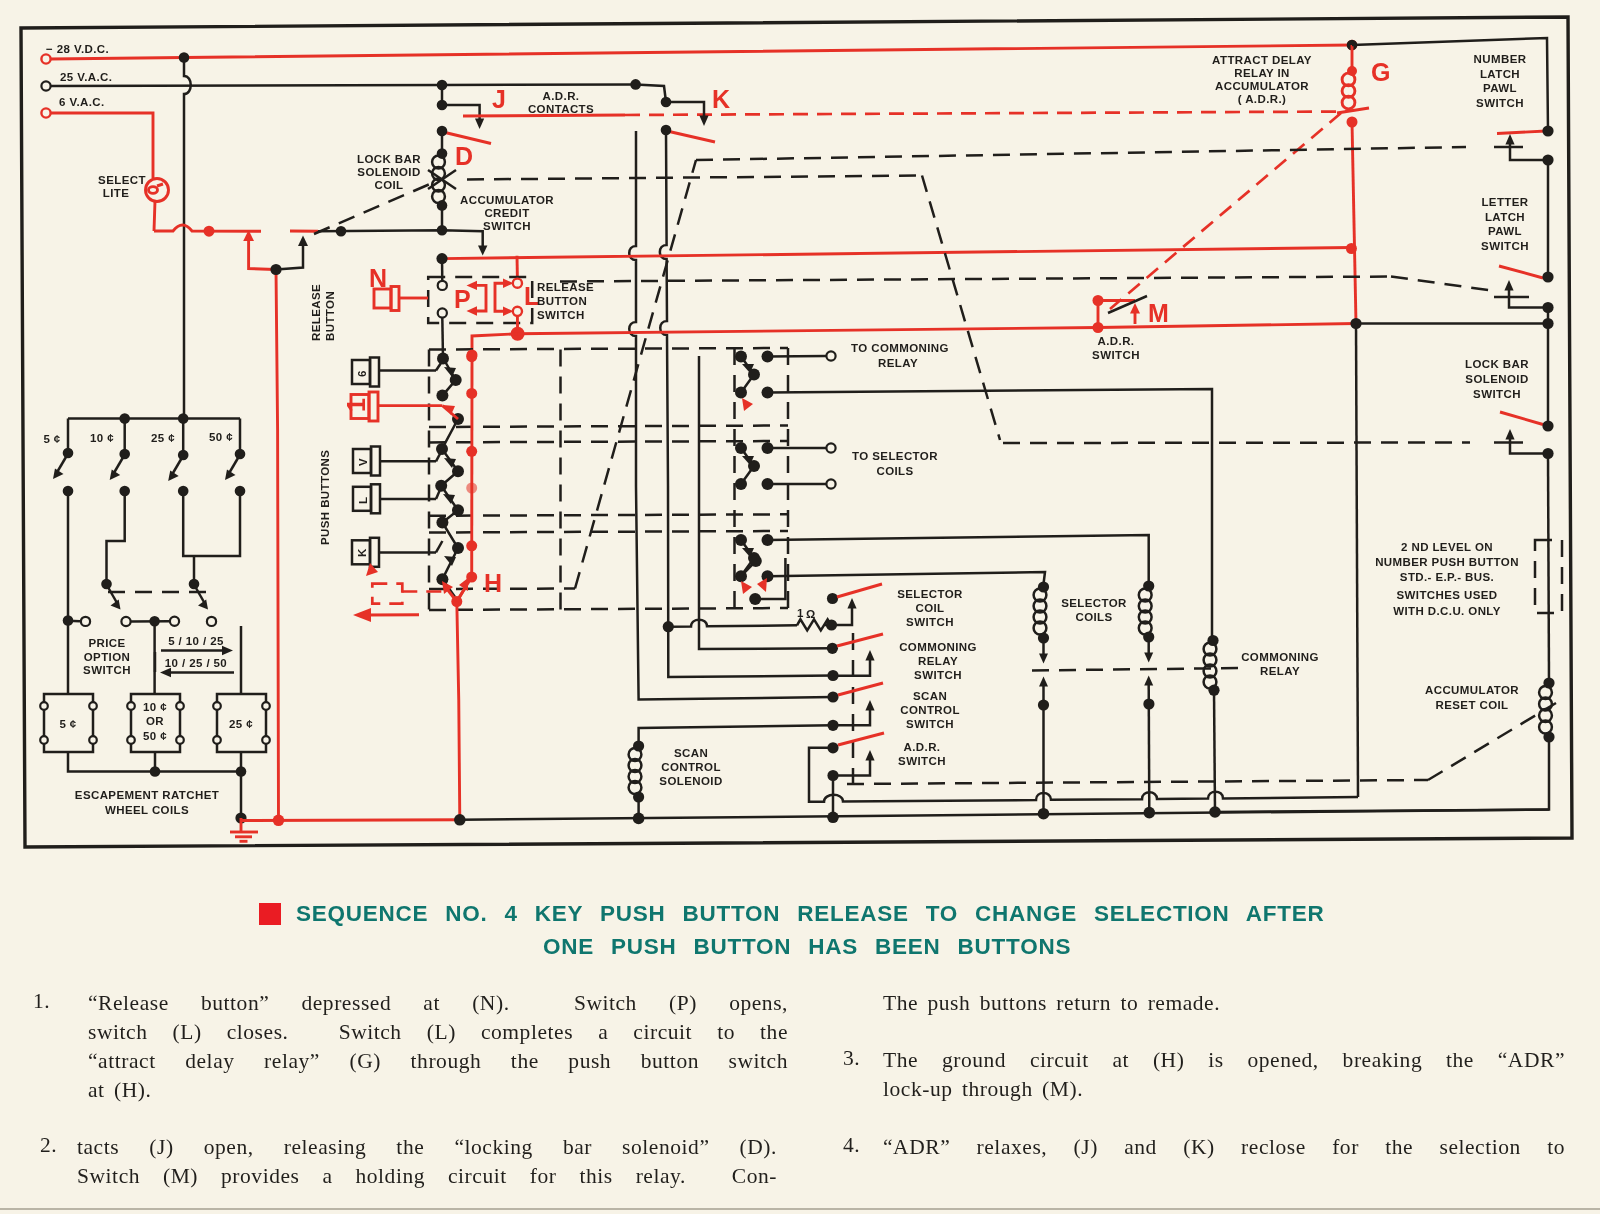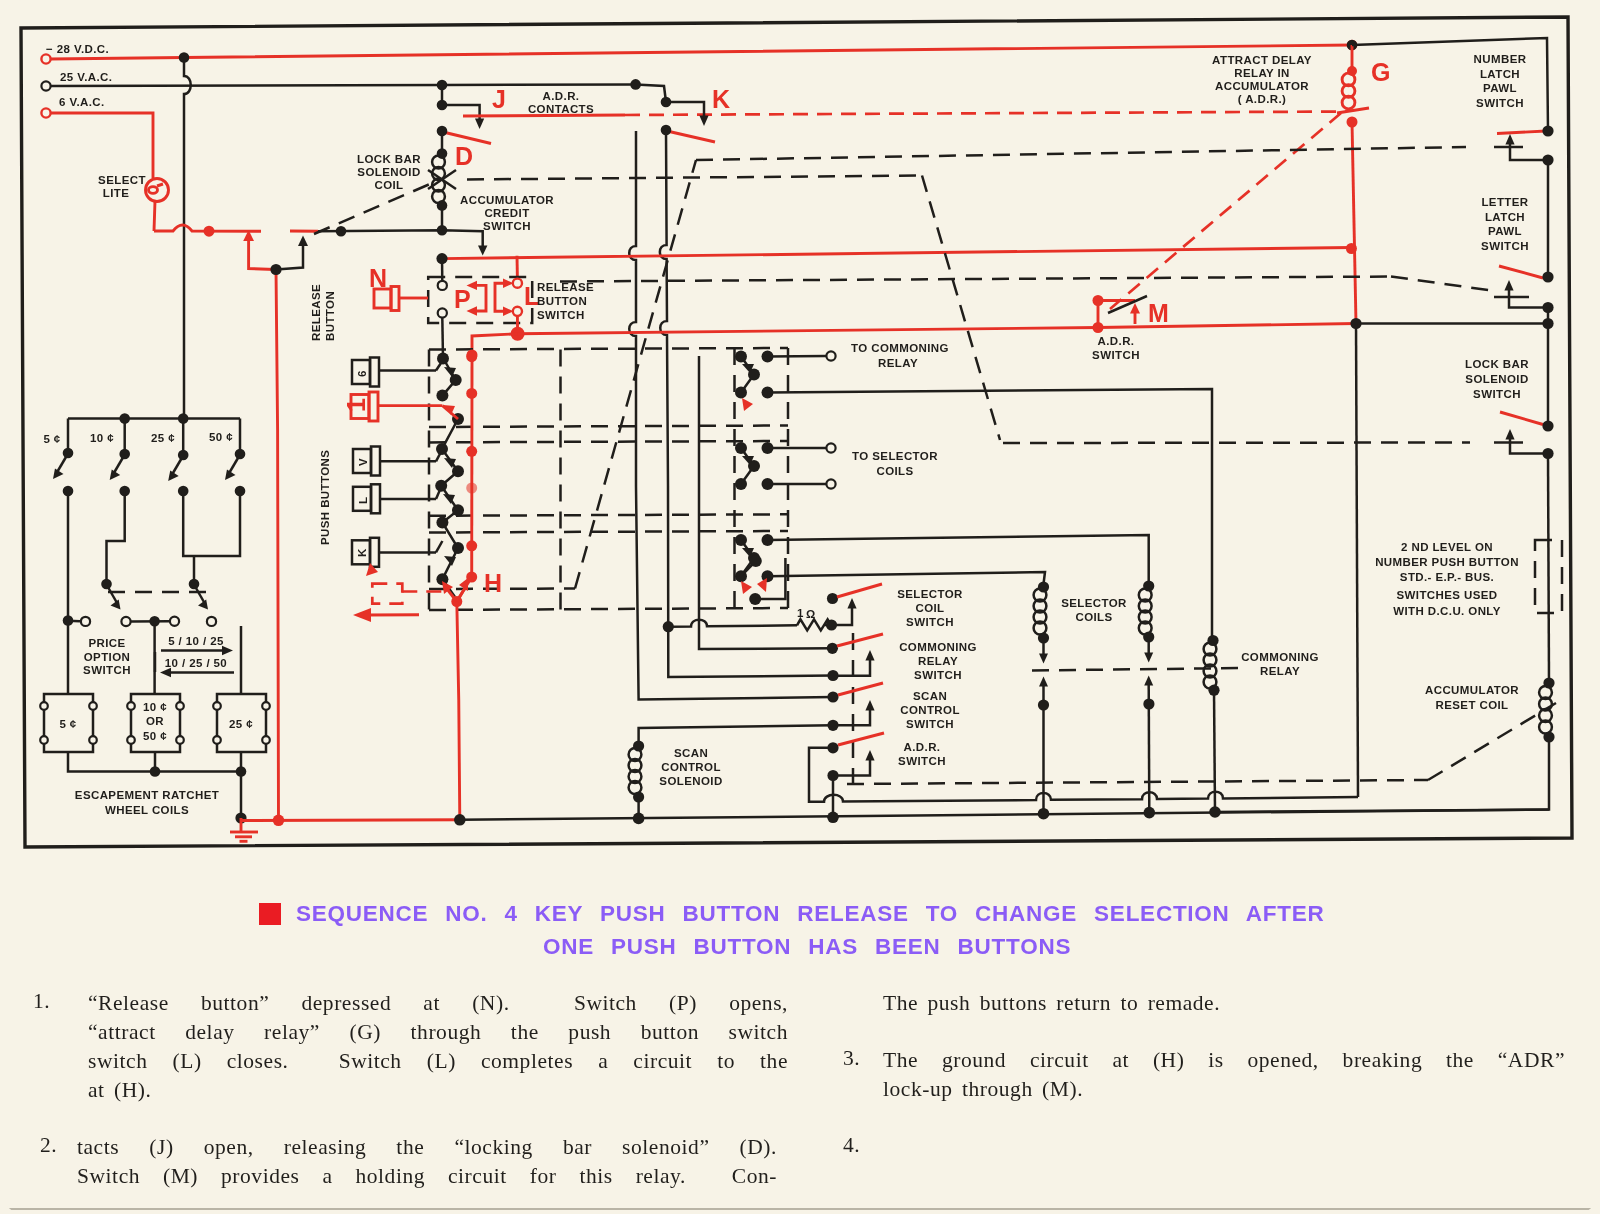"− 28 V.D.C." #page { border-radius: 25px -> none }
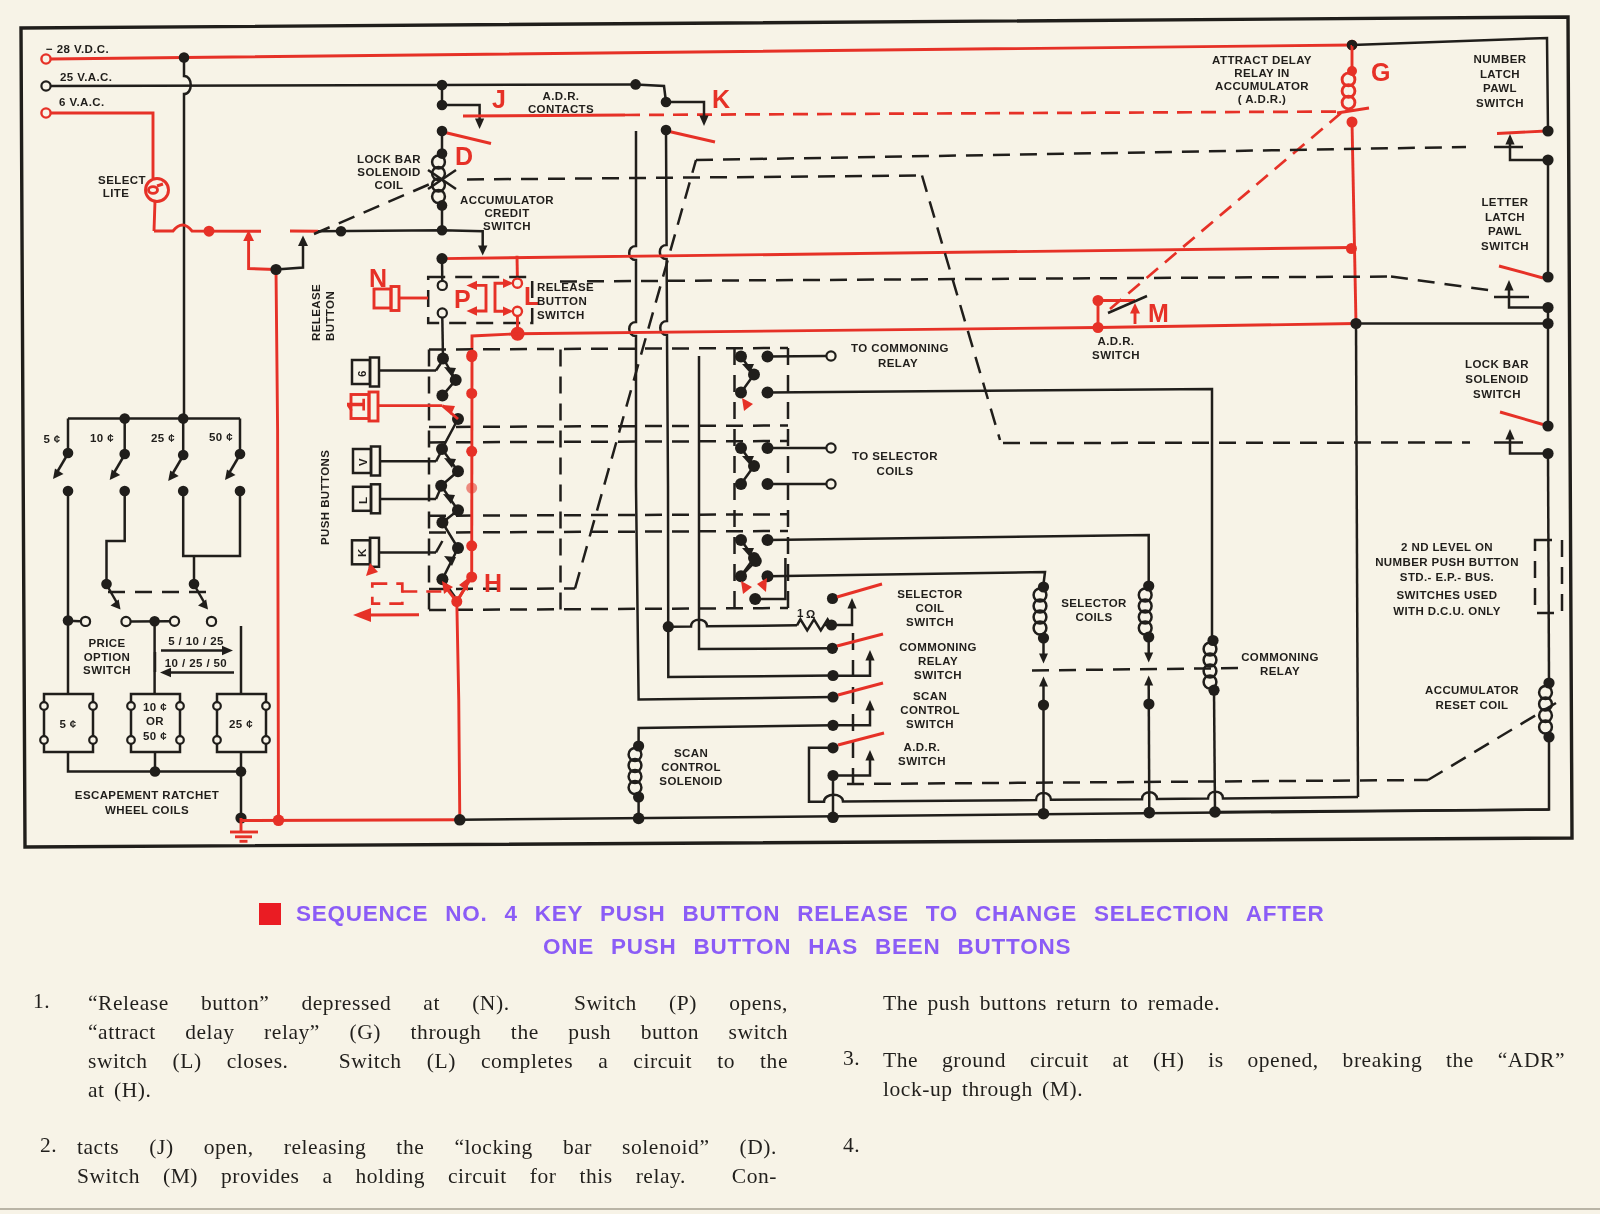"SEQUENCE NO. 4 KEY PUSH" .rtit { color: #8b5cf6 -> #0f766e }
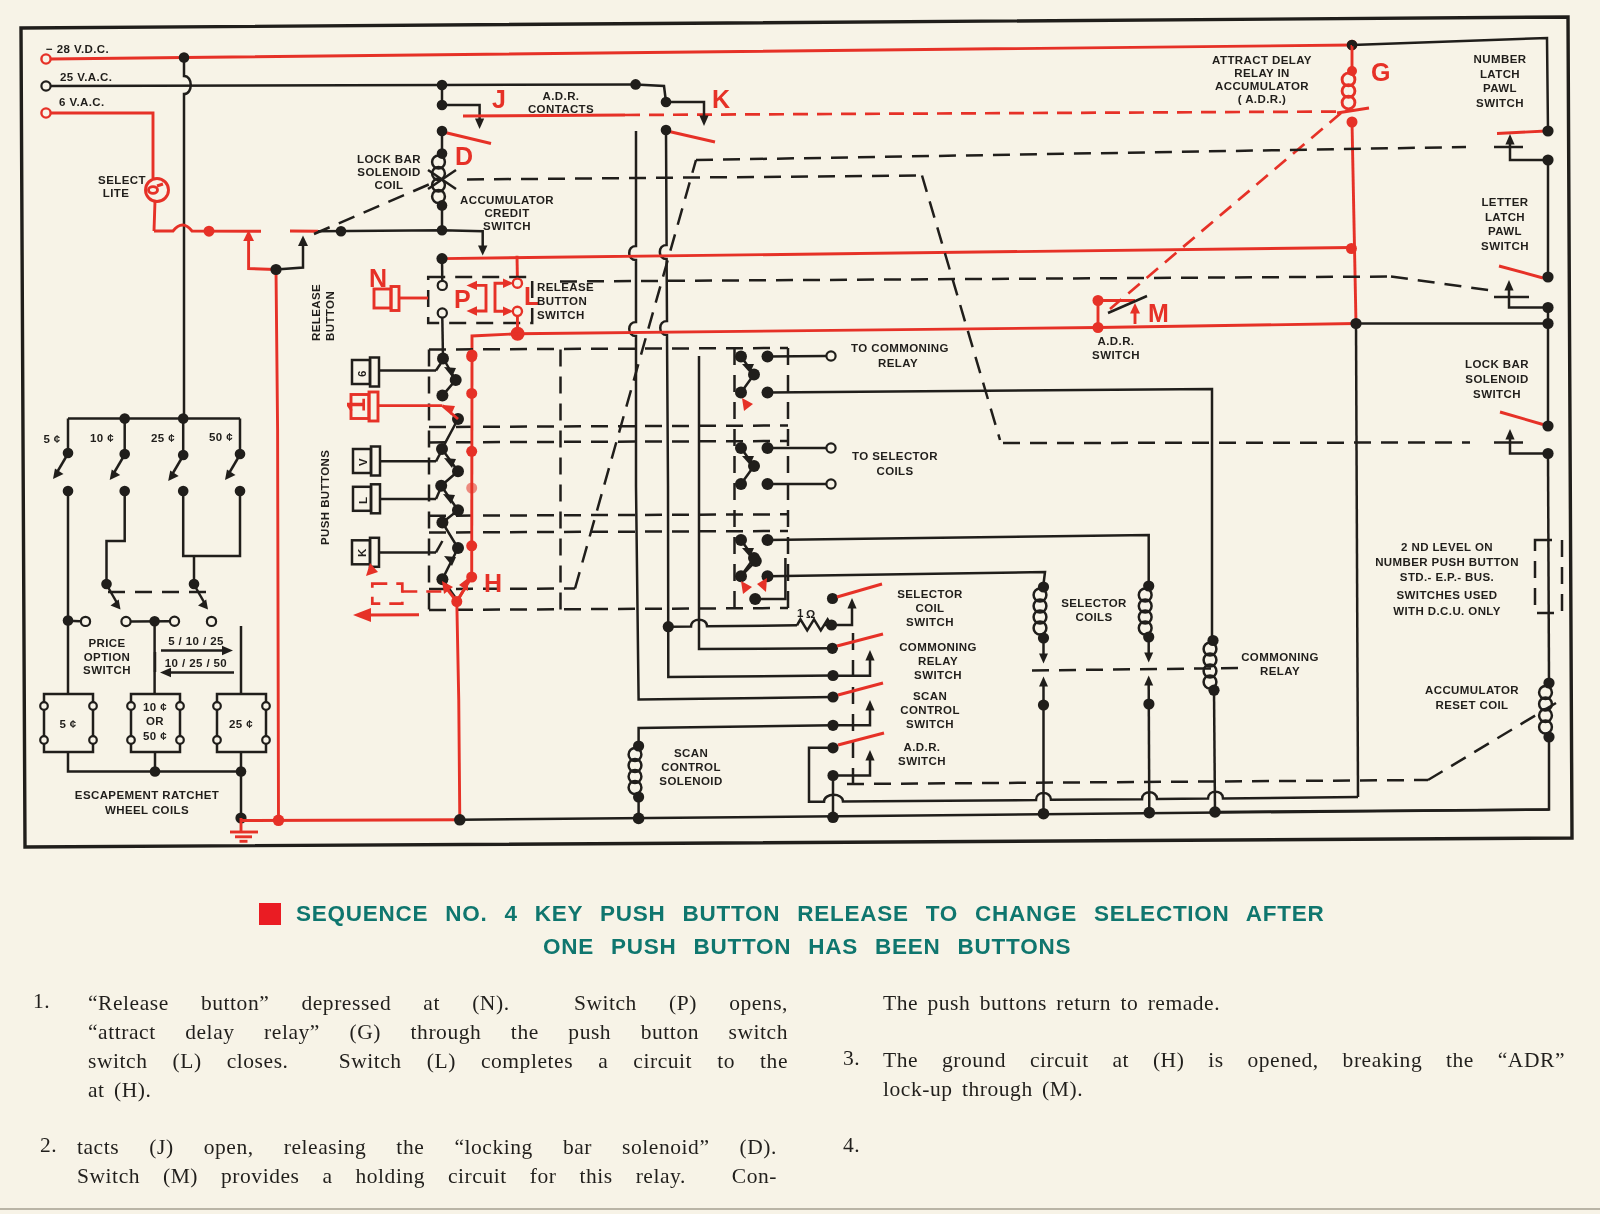"“attract delay relay” (G) through" div.jl { order: before "switch (L) closes. Switch (L)" -> after "switch (L) closes. Switch (L)" }
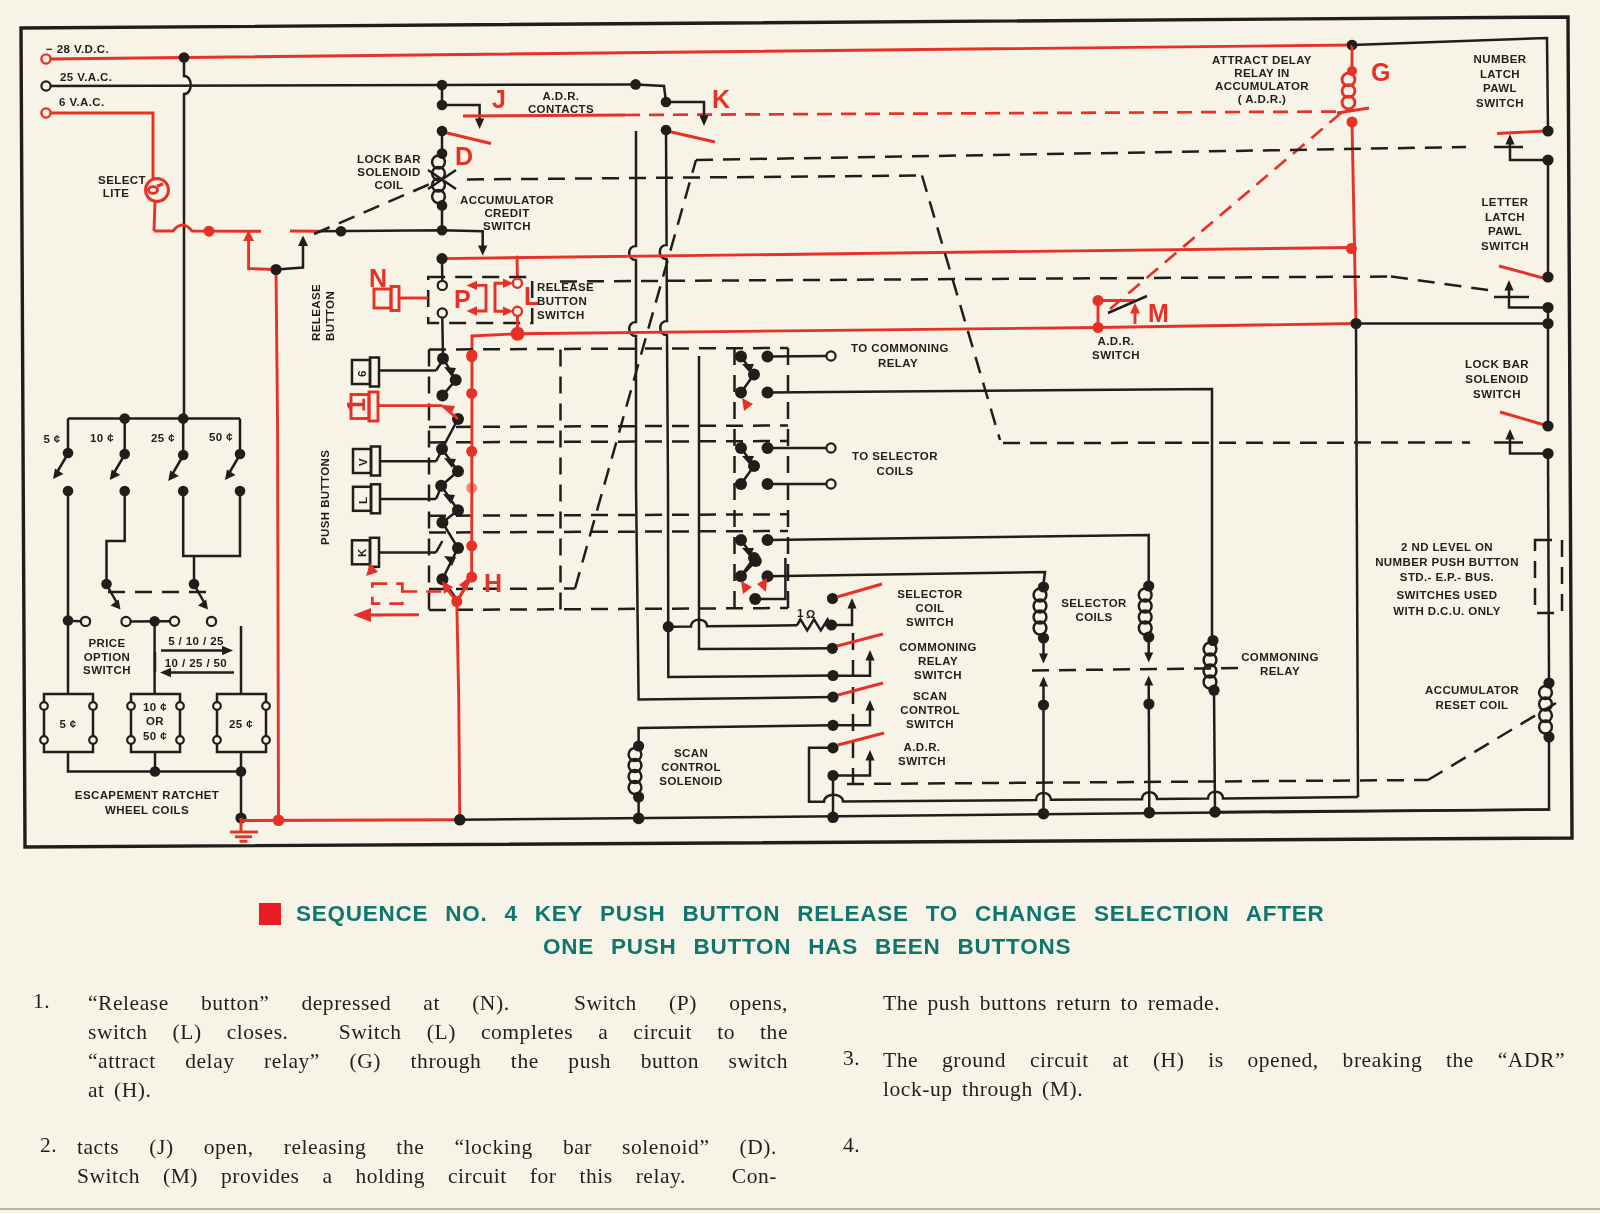"“ADR” relaxes, (J) and (K)" div.jl { html: none -> <div>“ADR” relaxes, (J) and (K) reclose for the selection to</div> }
